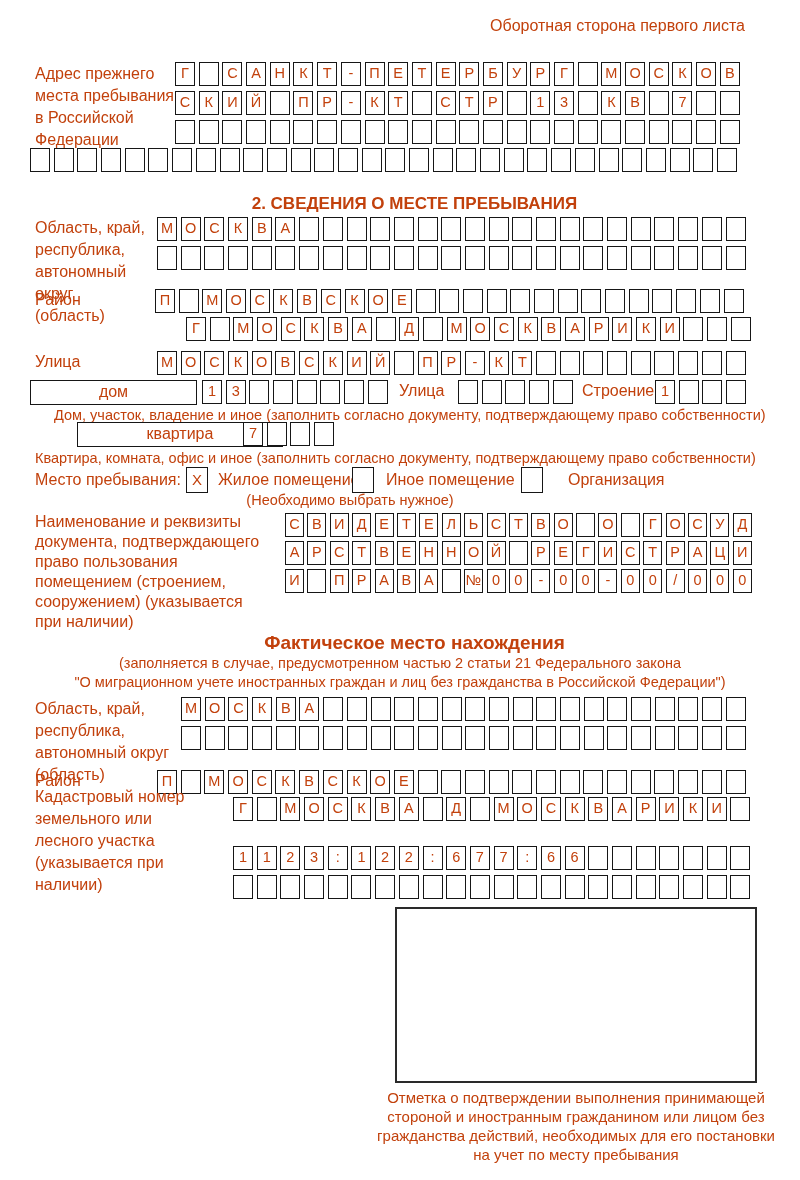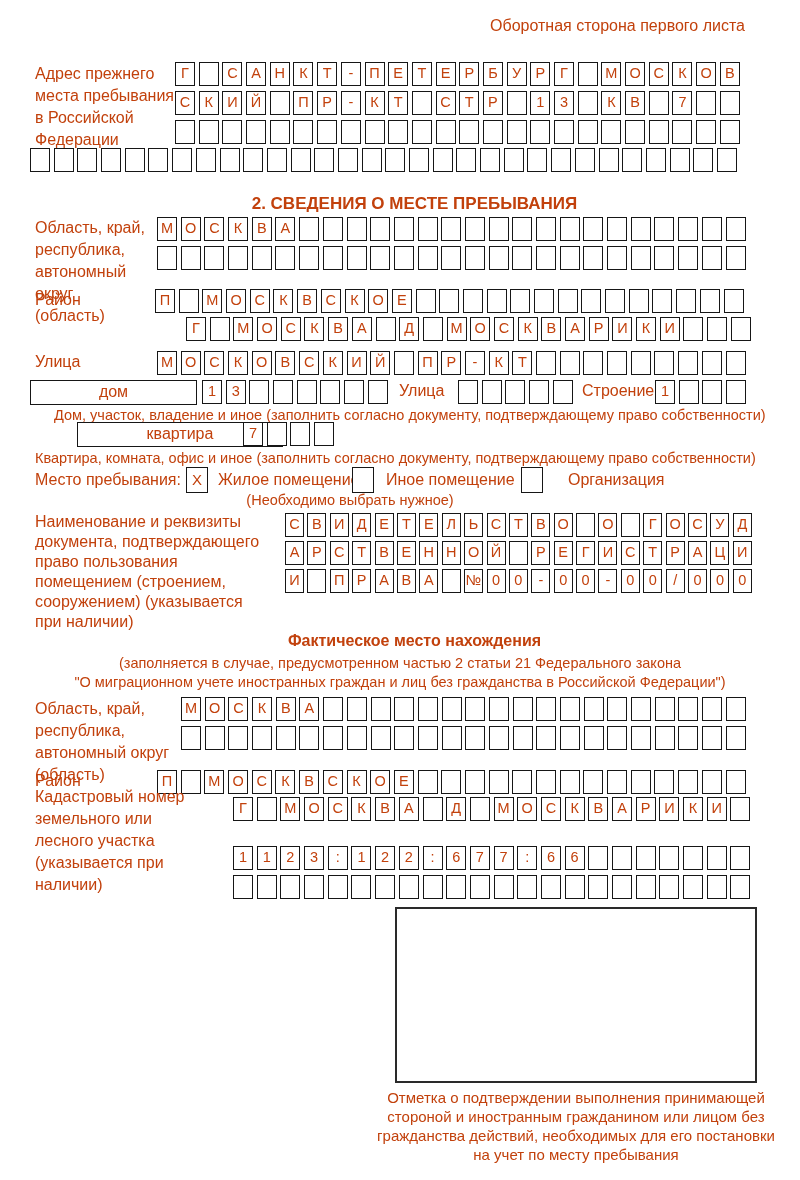"Фактическое место нахождения" div.abs { font-size: 16px -> 19px }
